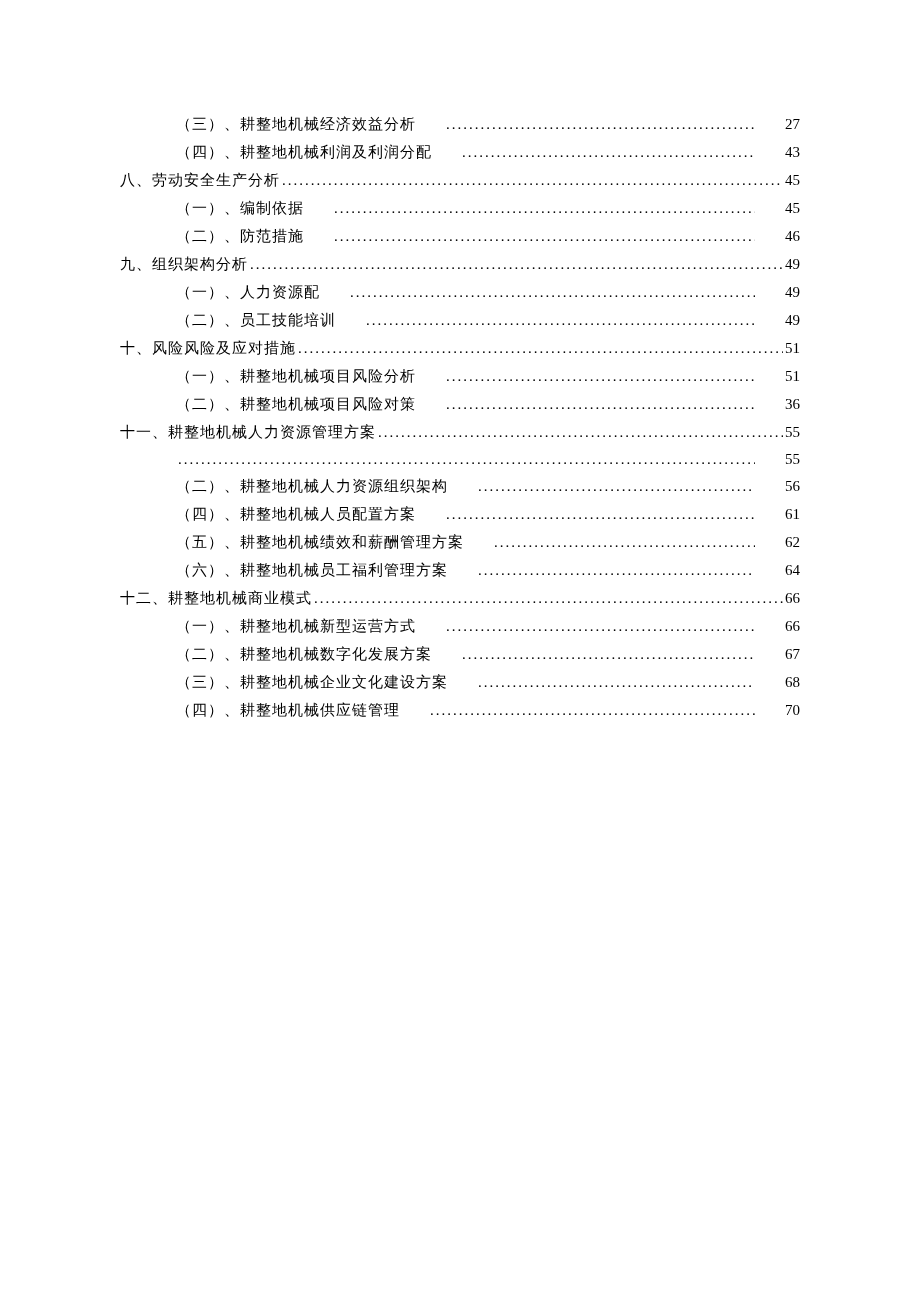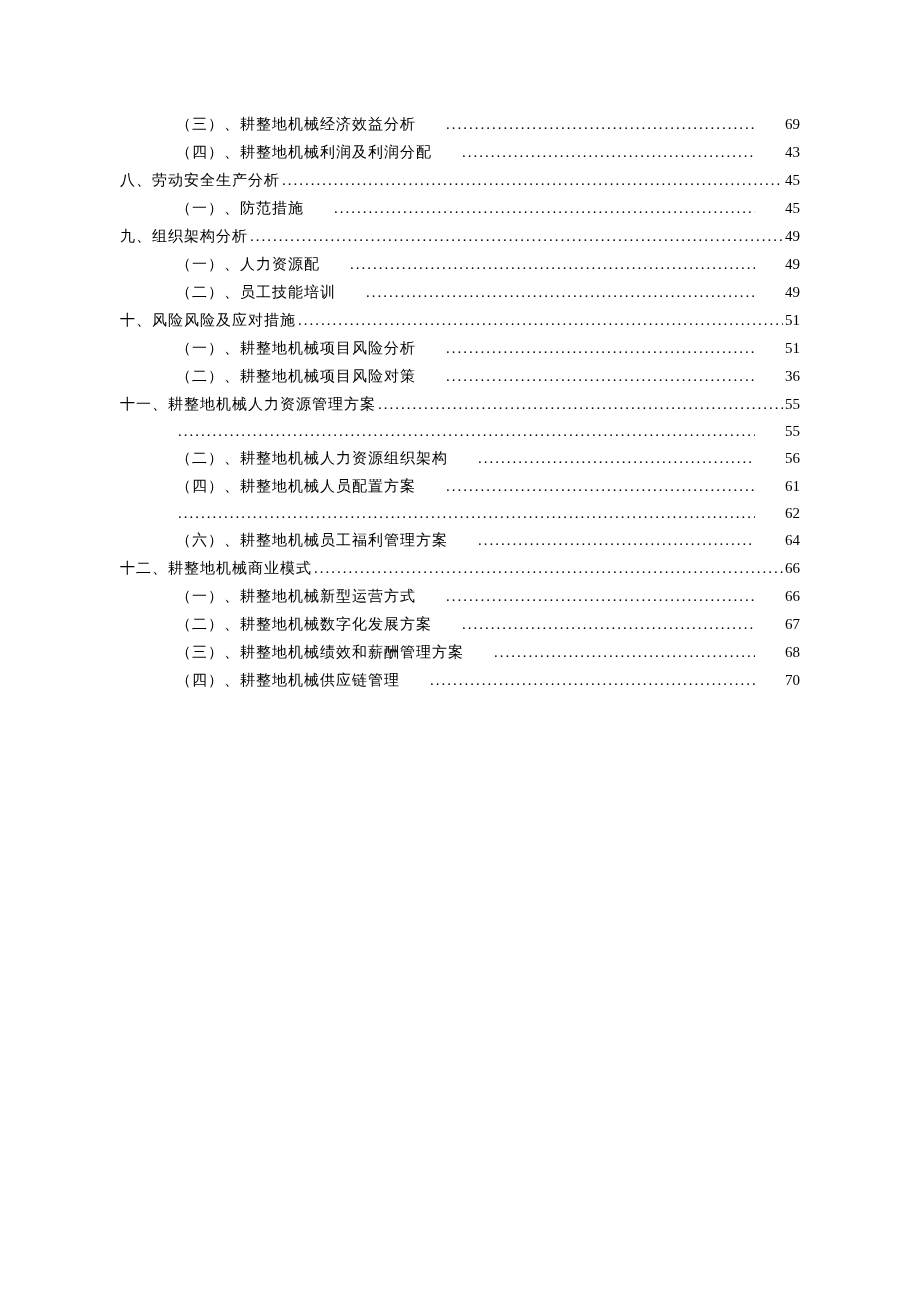"69" span.toc-page { text: 69 -> 27 }
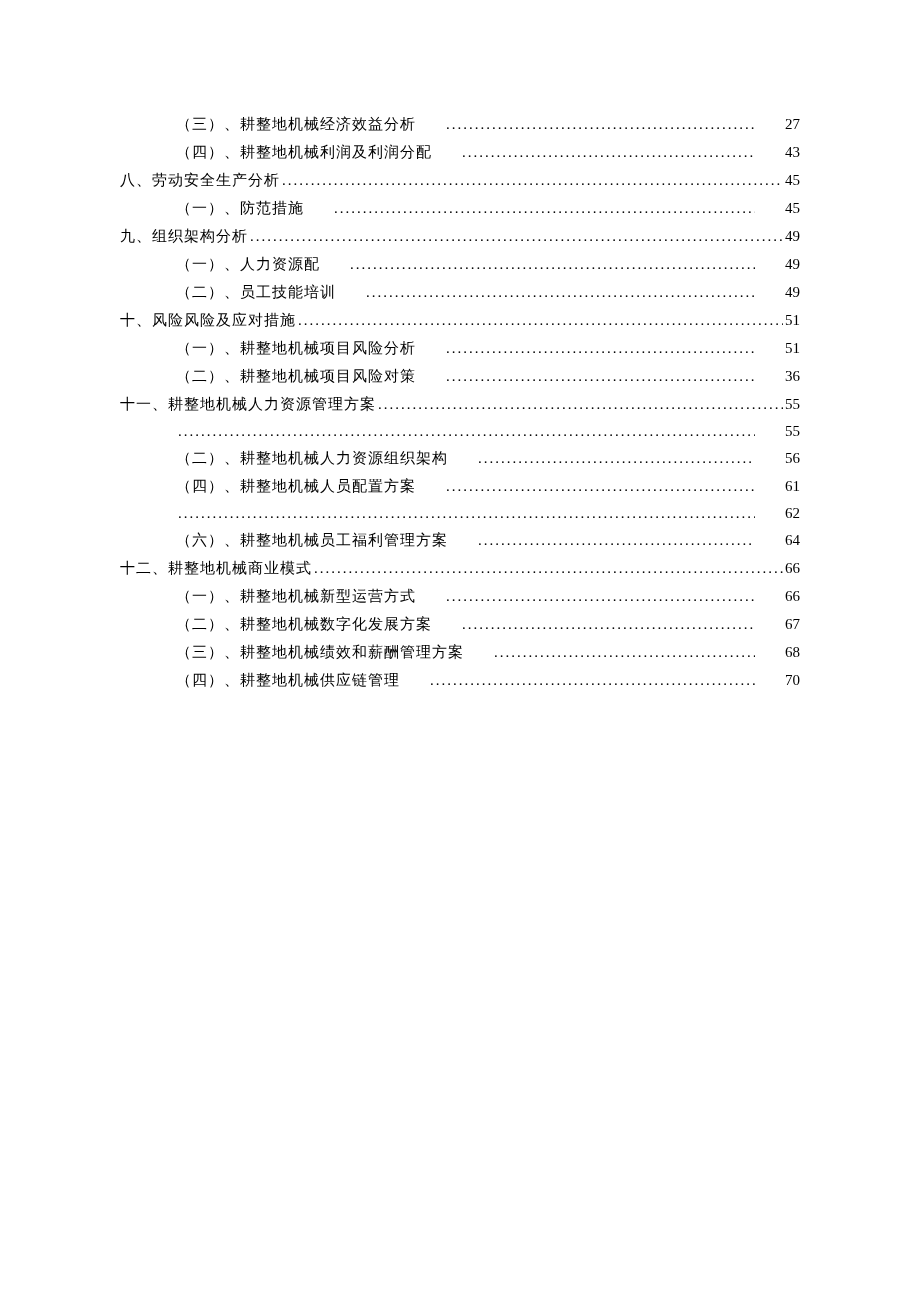"（一）、防范措施" span.toc-label { text: 防范措施 -> 编制依据 }
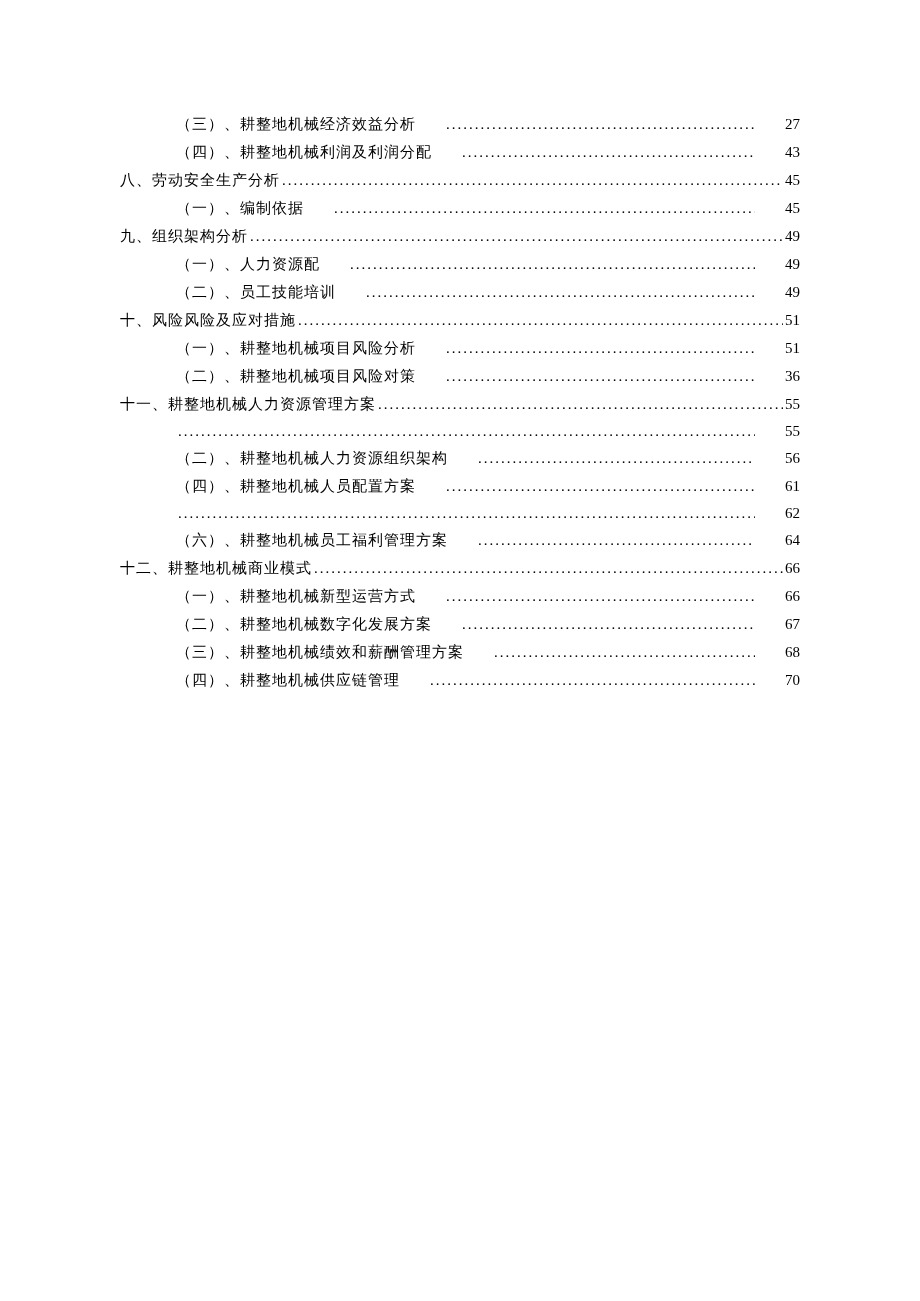"（二）、防范措施" div.toc-entry { html: none -> <div> <span>（二）、防范措施</span> <span></span> <span>46</span> </div> }
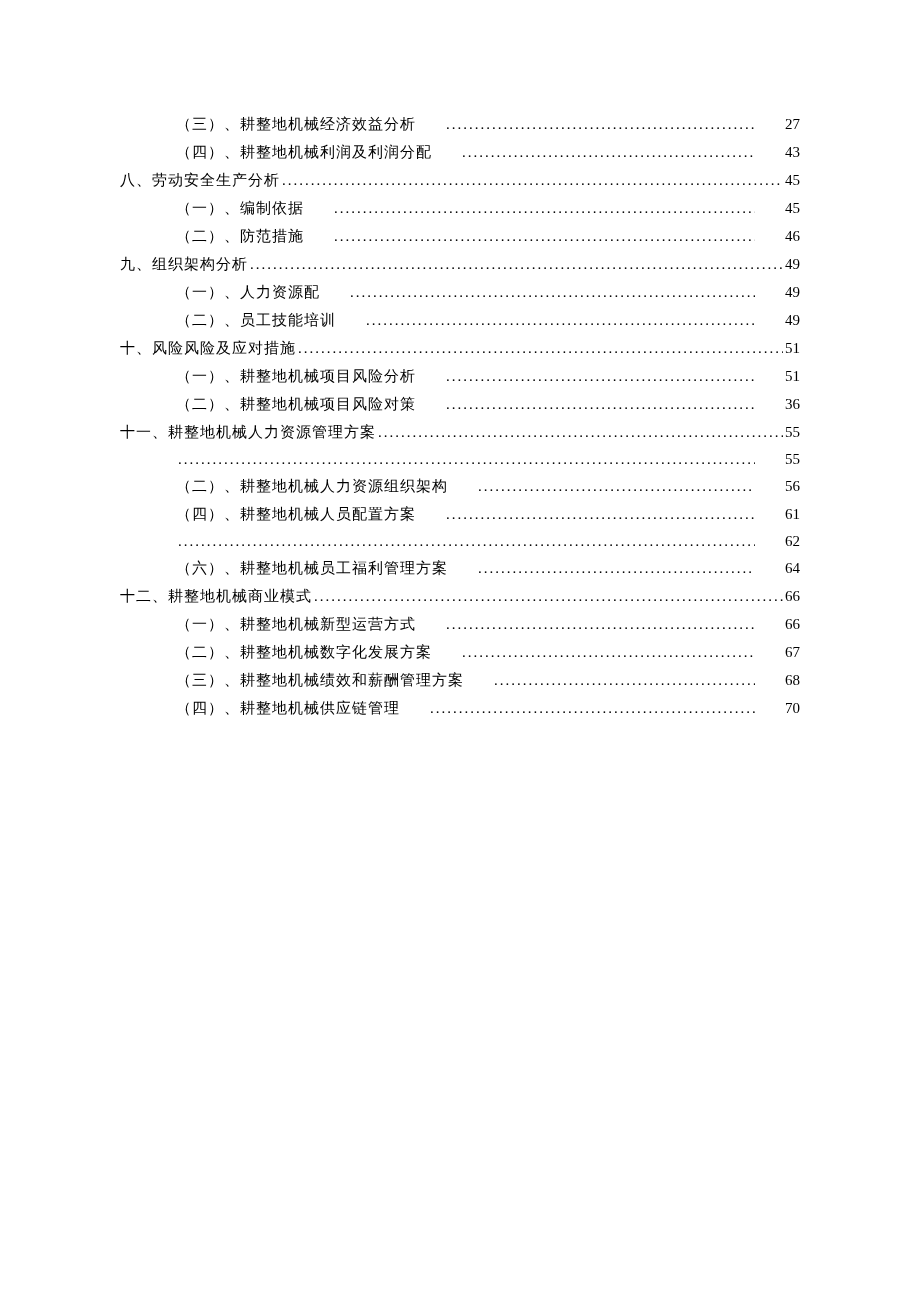"（五）、耕整地机械绩效和薪酬管理方案" span.toc-label { html: none -> <span>（五）、耕整地机械绩效和薪酬管理方案</span> }
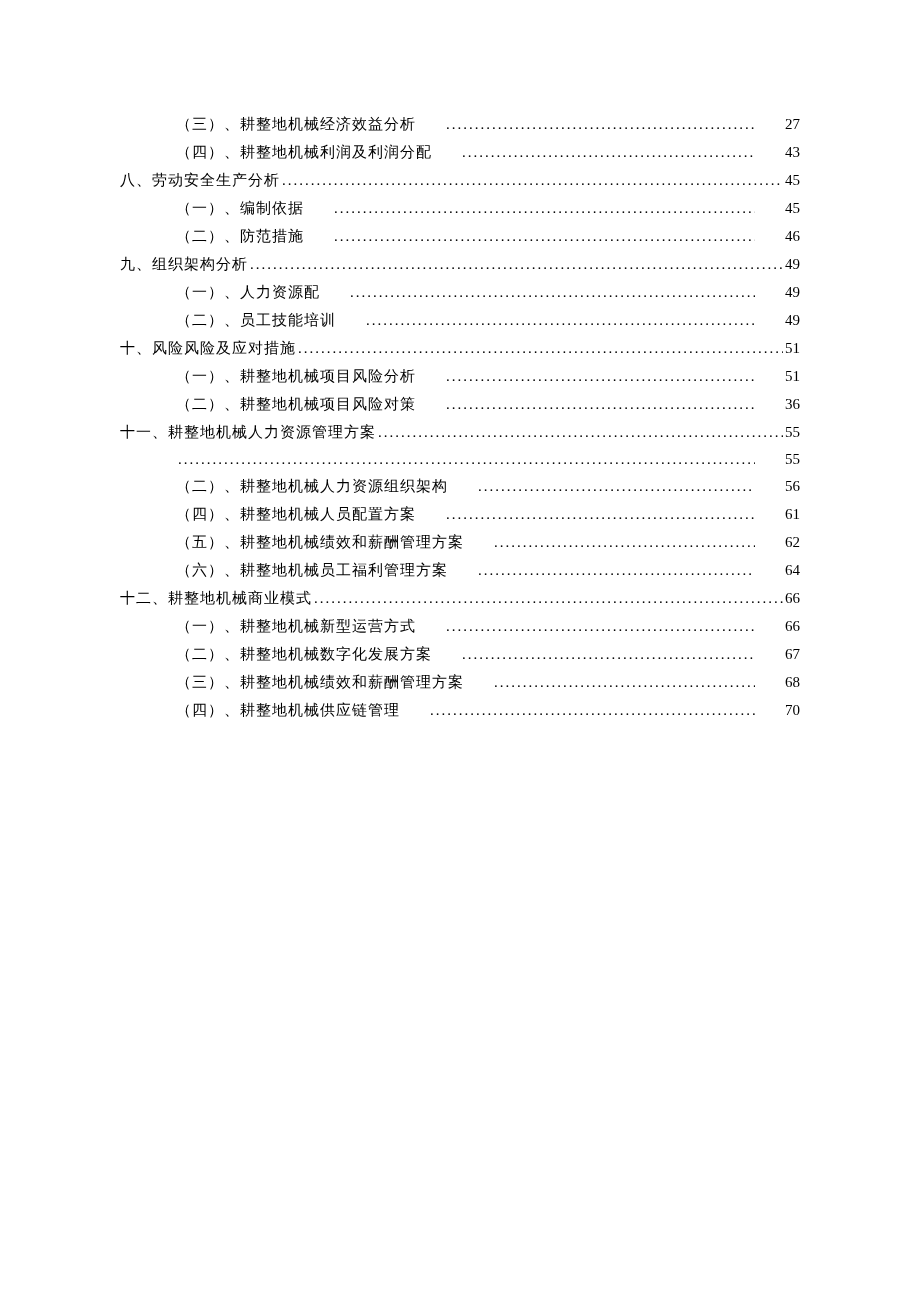"（三）、耕整地机械绩效和薪酬管理方案" span.toc-label { text: 绩效和薪酬管理 -> 企业文化建设 }
